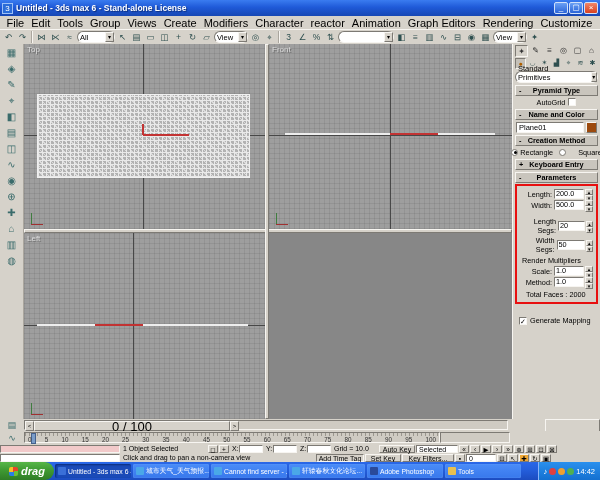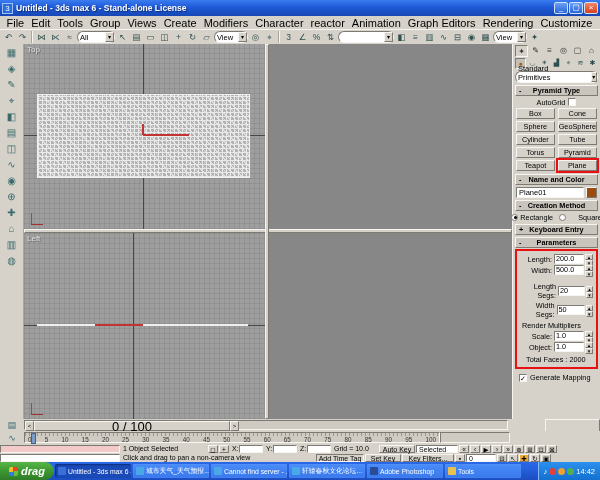"Front" div.vp { html: none -> <div> <span>Front</span> <span></span> <span></span> <span></span> <span></span> <span> <i></i> <i></i> </span> </div> }
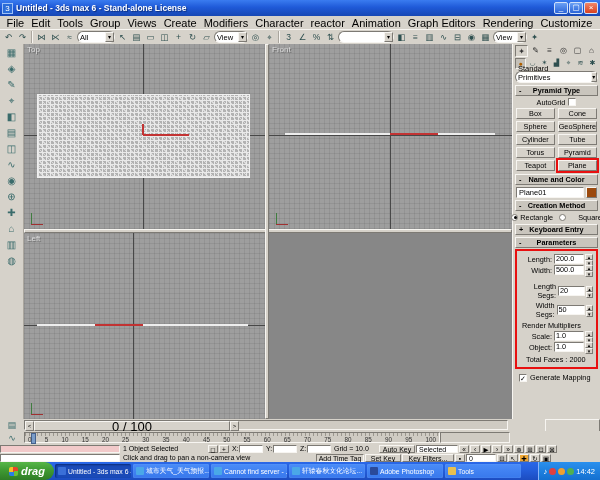"Box" div.otbtns { html: <div> <span>Box</span> <span>Cone</span> <span>Sphere</span> <span>GeoSphere</span> <span>Cylinder</span> <span>Tube</span> <span>Torus</span> <span>Pyramid</span> <span>Teapot</span> <span>Plane</span> </div> -> none }
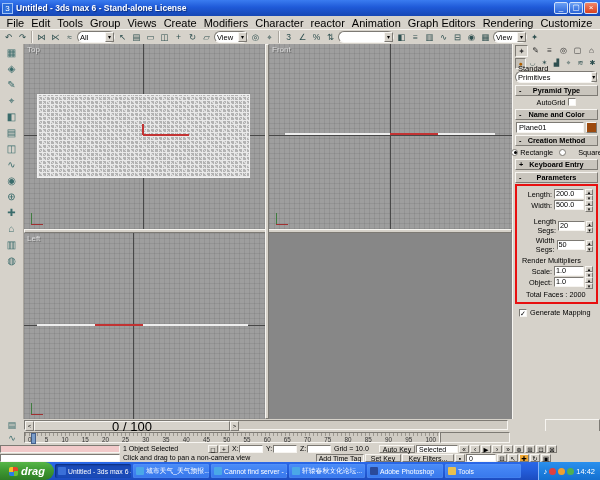"Object:" span.plabel { text: Object -> Method }
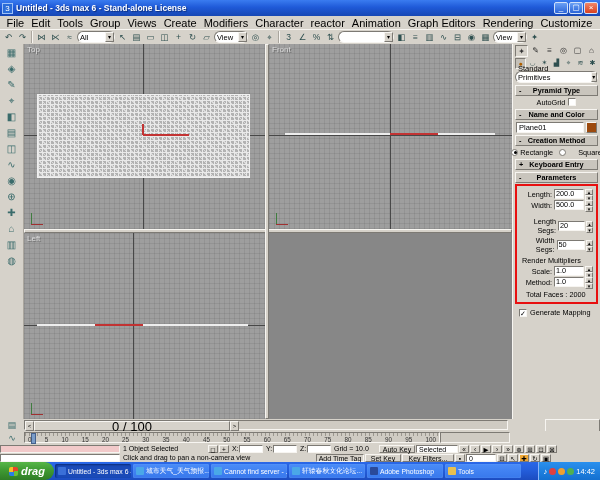"Generate Mapping" .checkrow { margin: 4px 0 0 6px -> 12px 0 0 6px }
